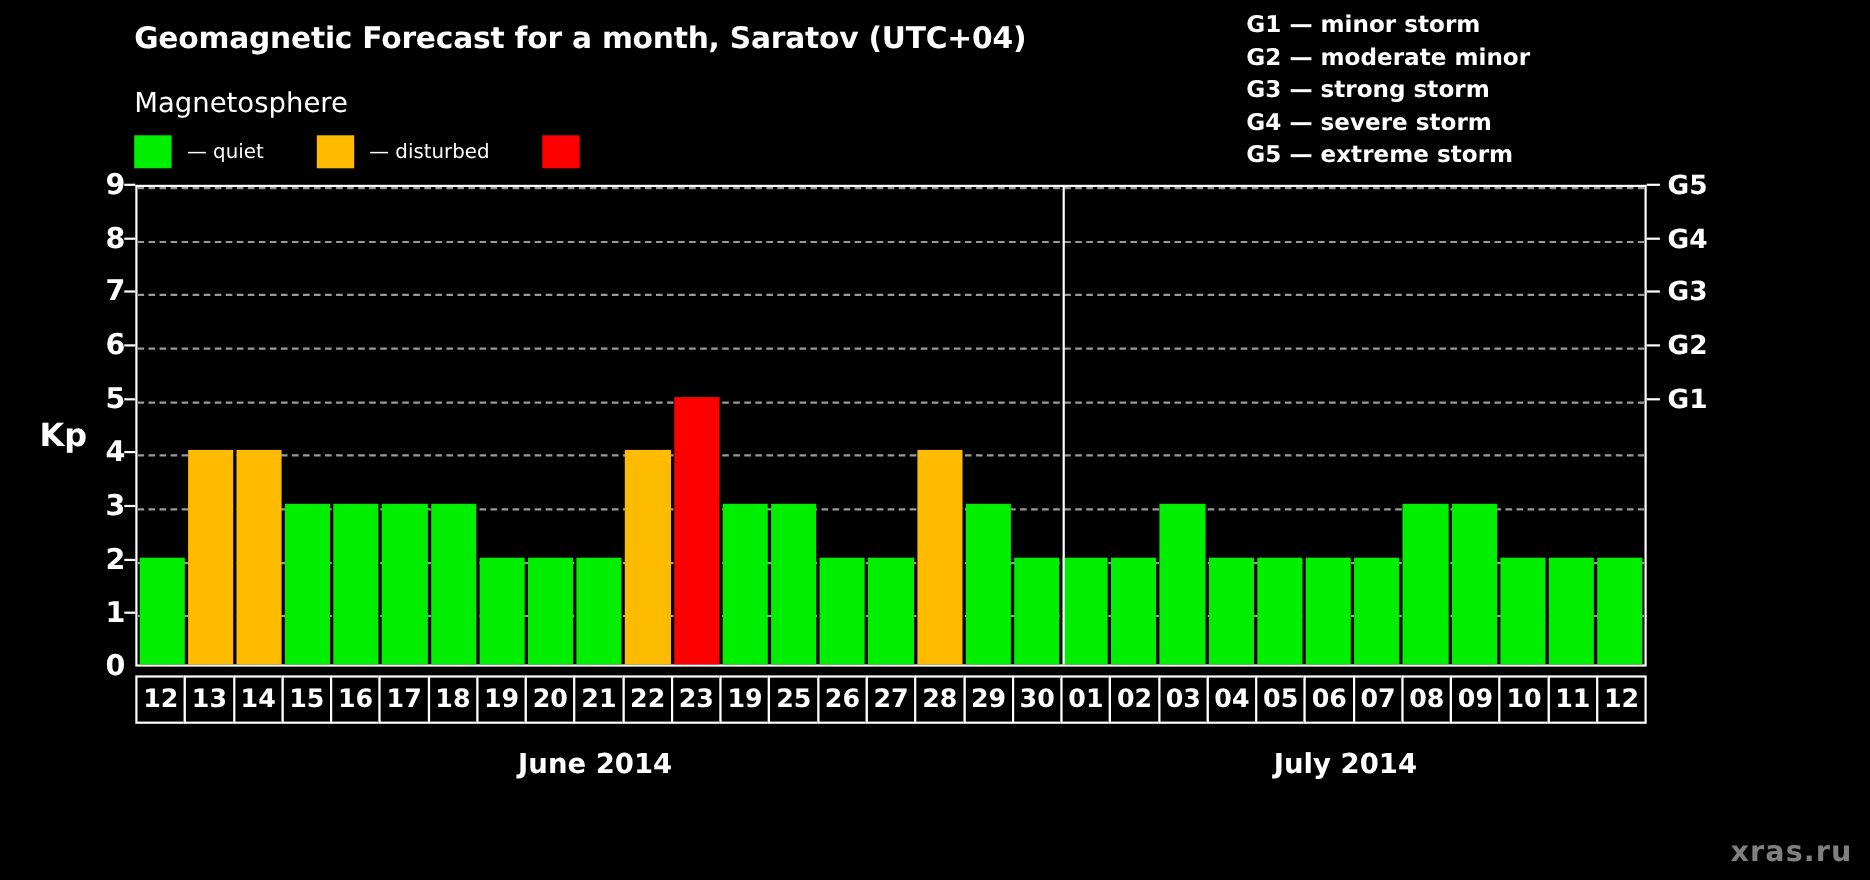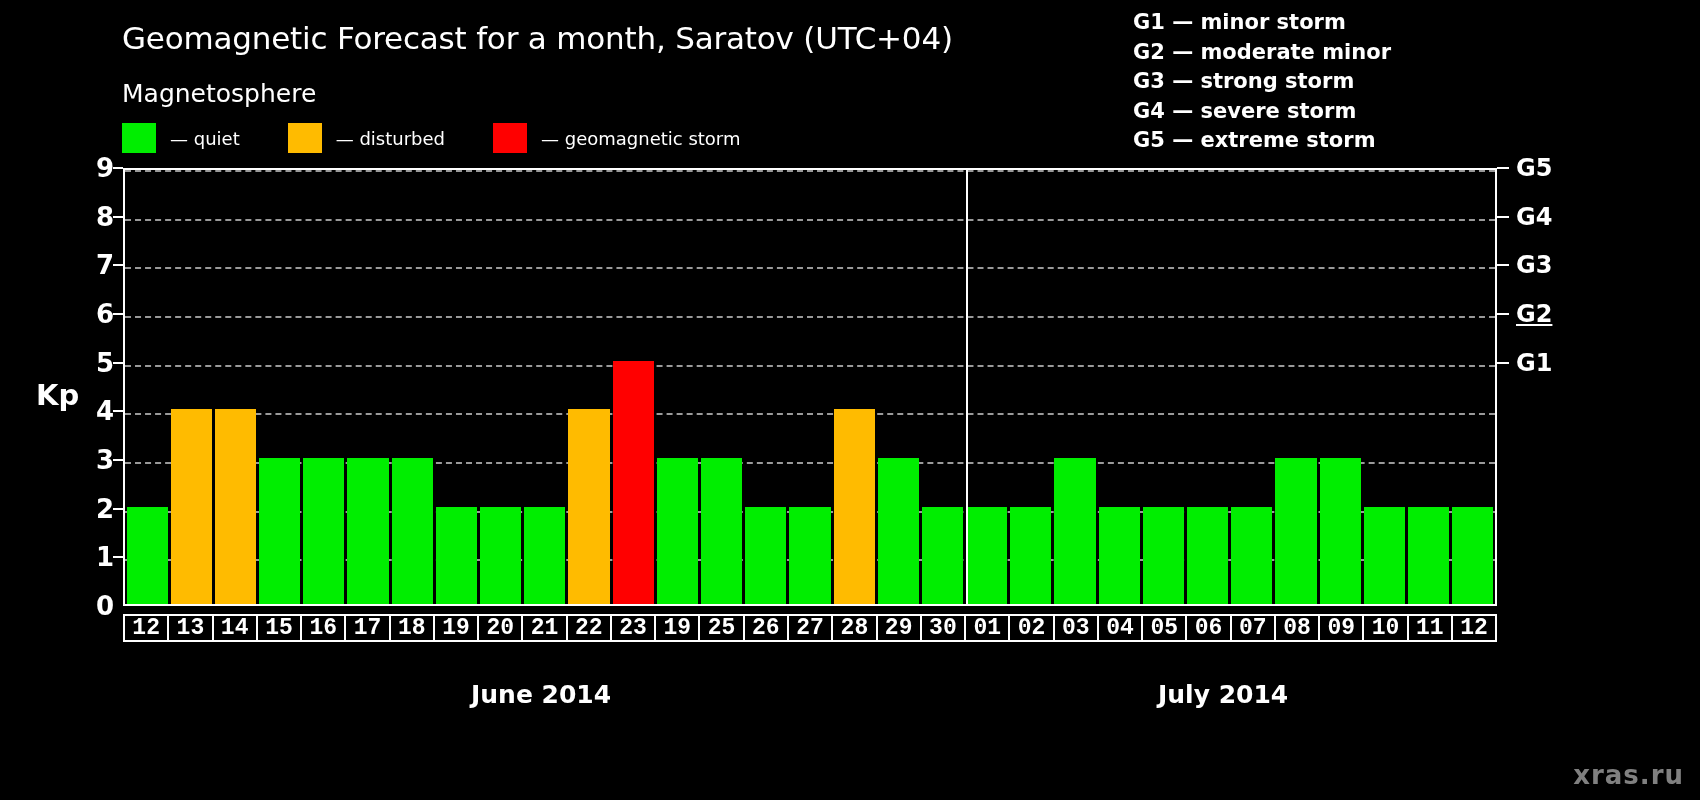"Geomagnetic Forecast for a month," #title { font-size: 31px -> 27px; font-weight: normal -> bold }
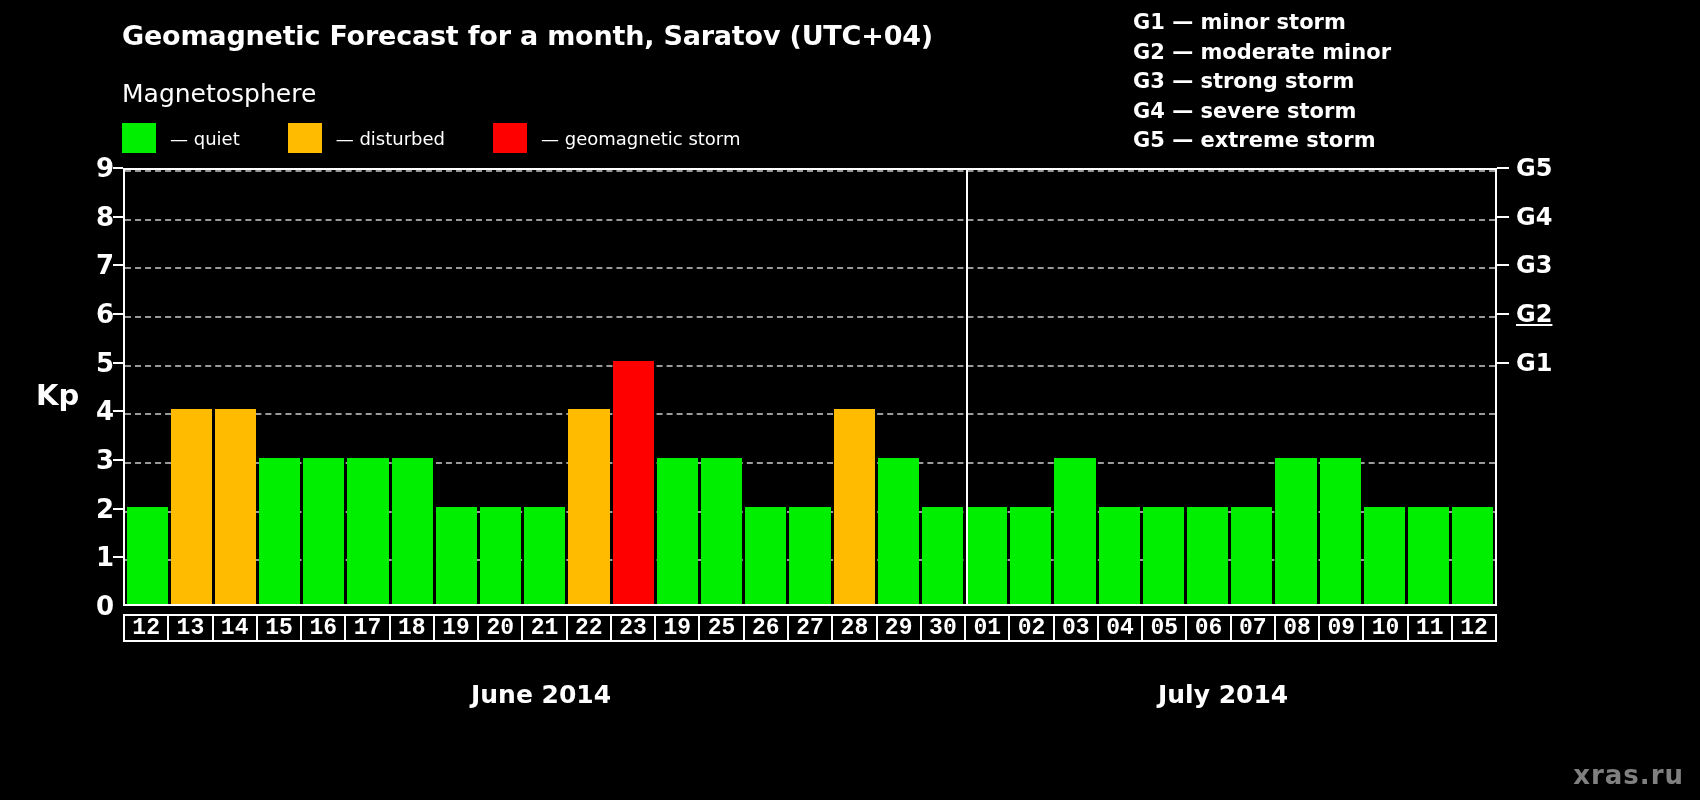"— geomagnetic storm" span.lg-text { html: <span>— geomagnetic storm</span> -> none }
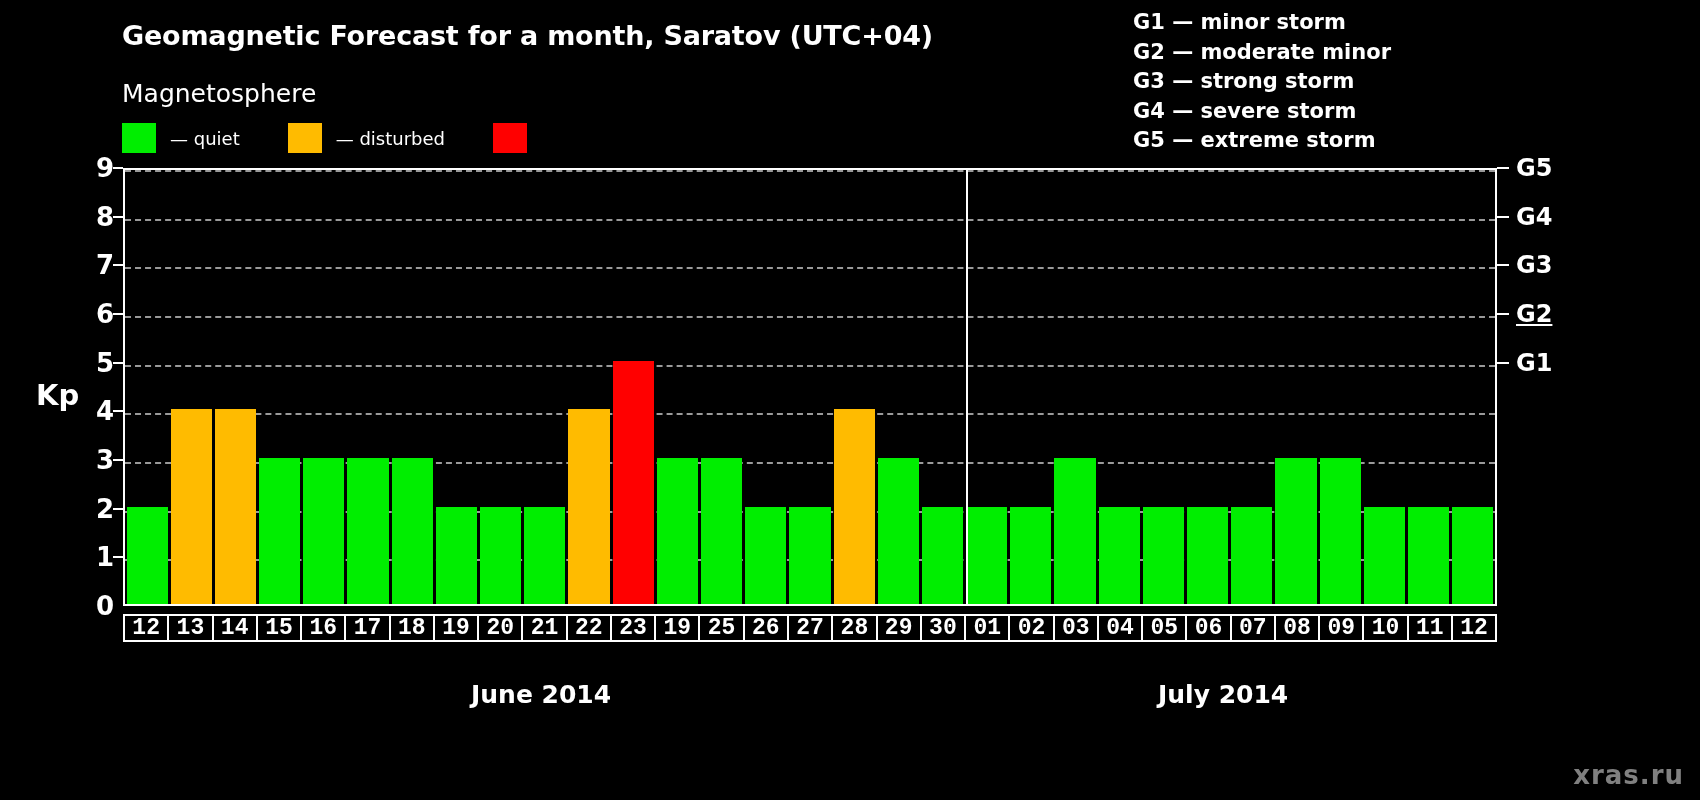"G2" div.glab { text-decoration: underline -> none }
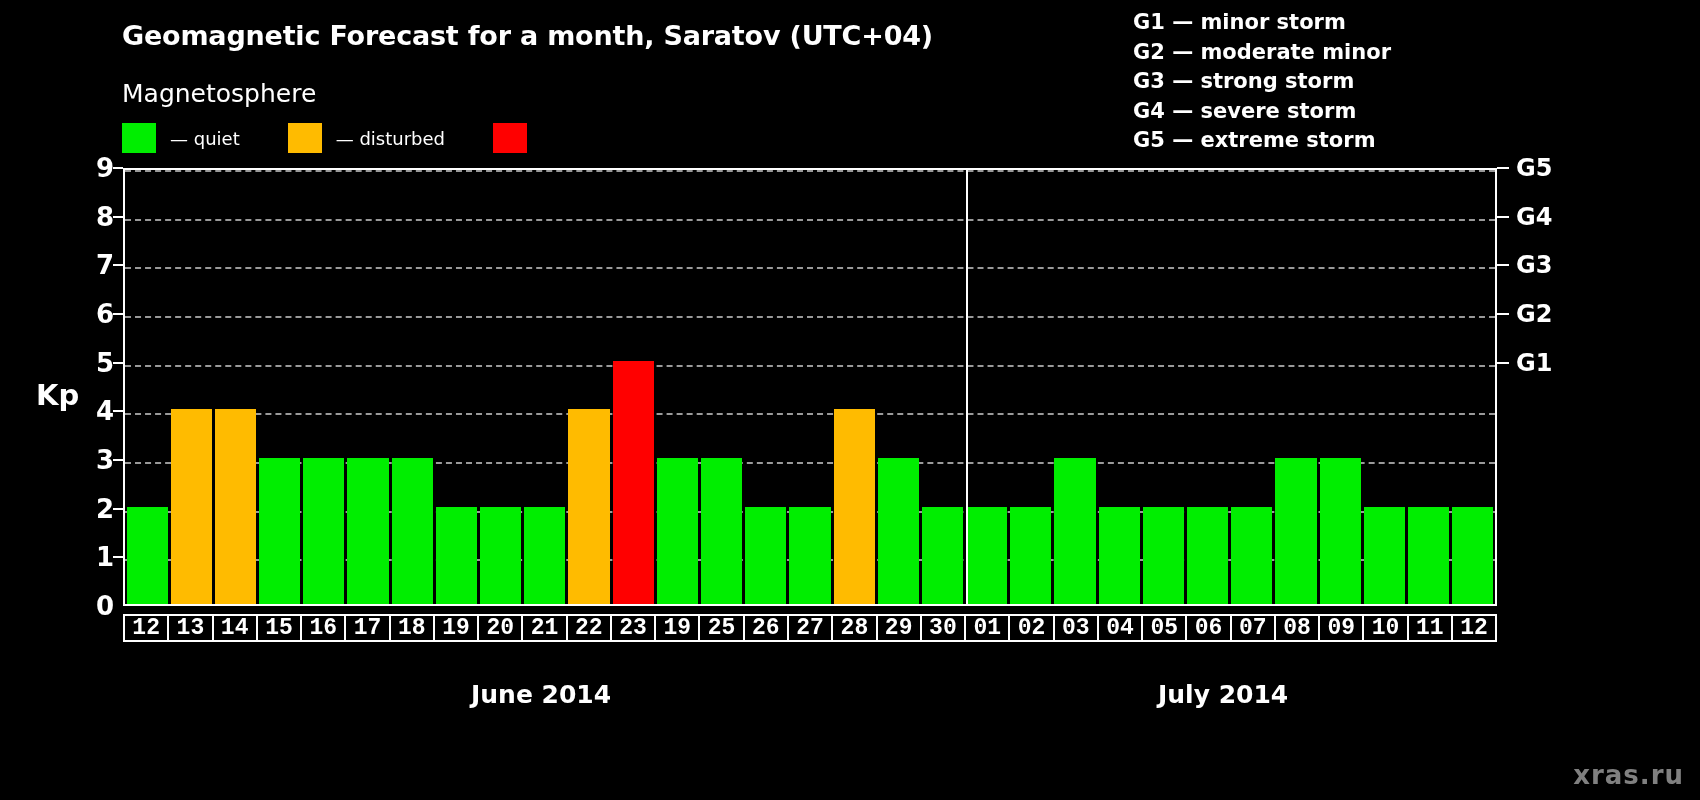"12" #dates { font-family: Liberation Mono, monospace -> none; height: 28px -> 44px }
